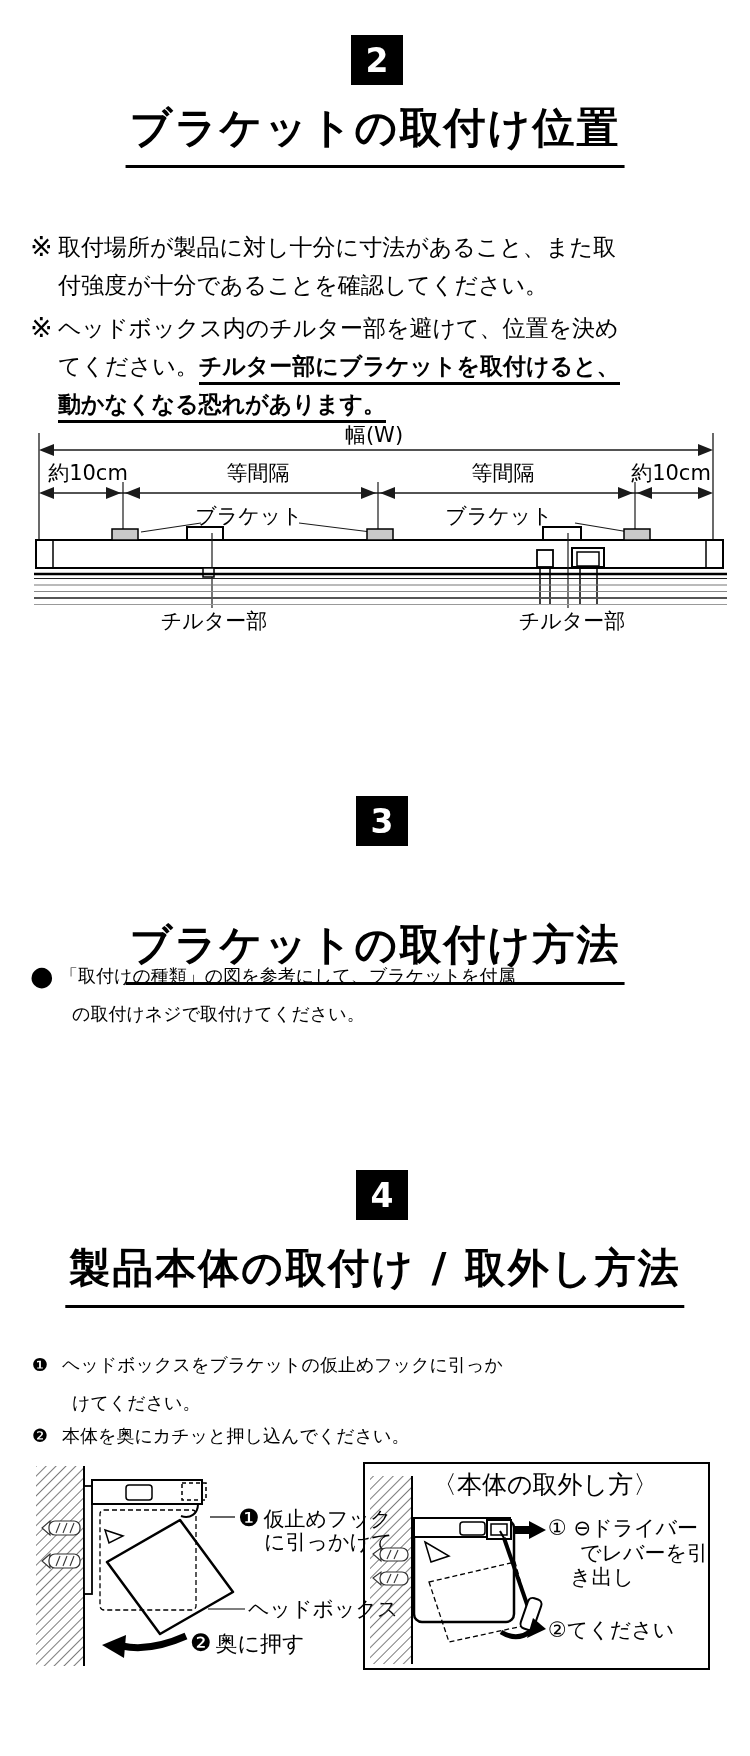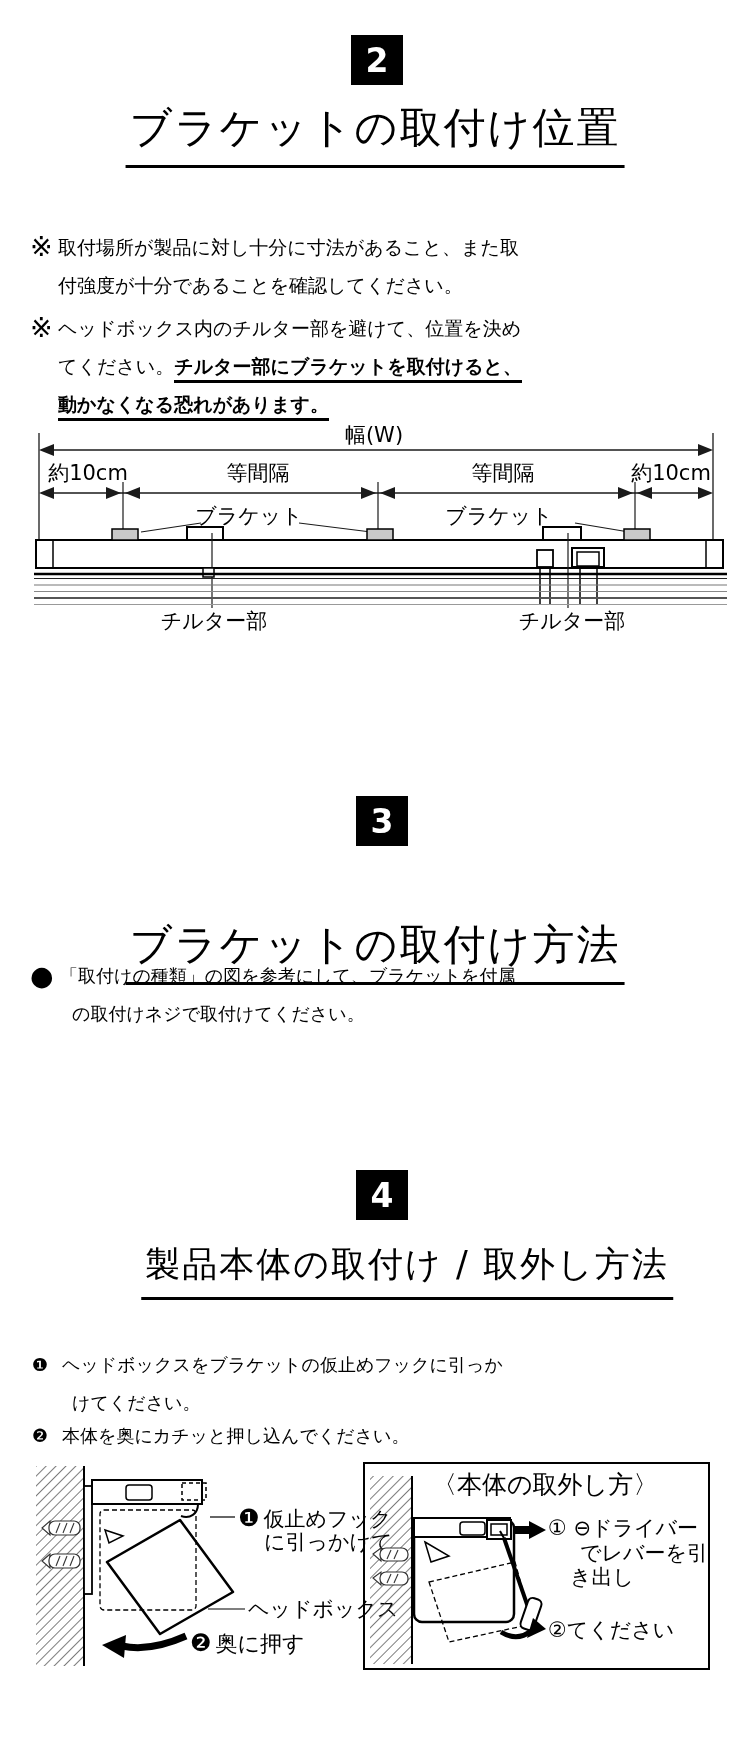"ブラケットの取付け位置" .sectitle { font-weight: normal -> bold }
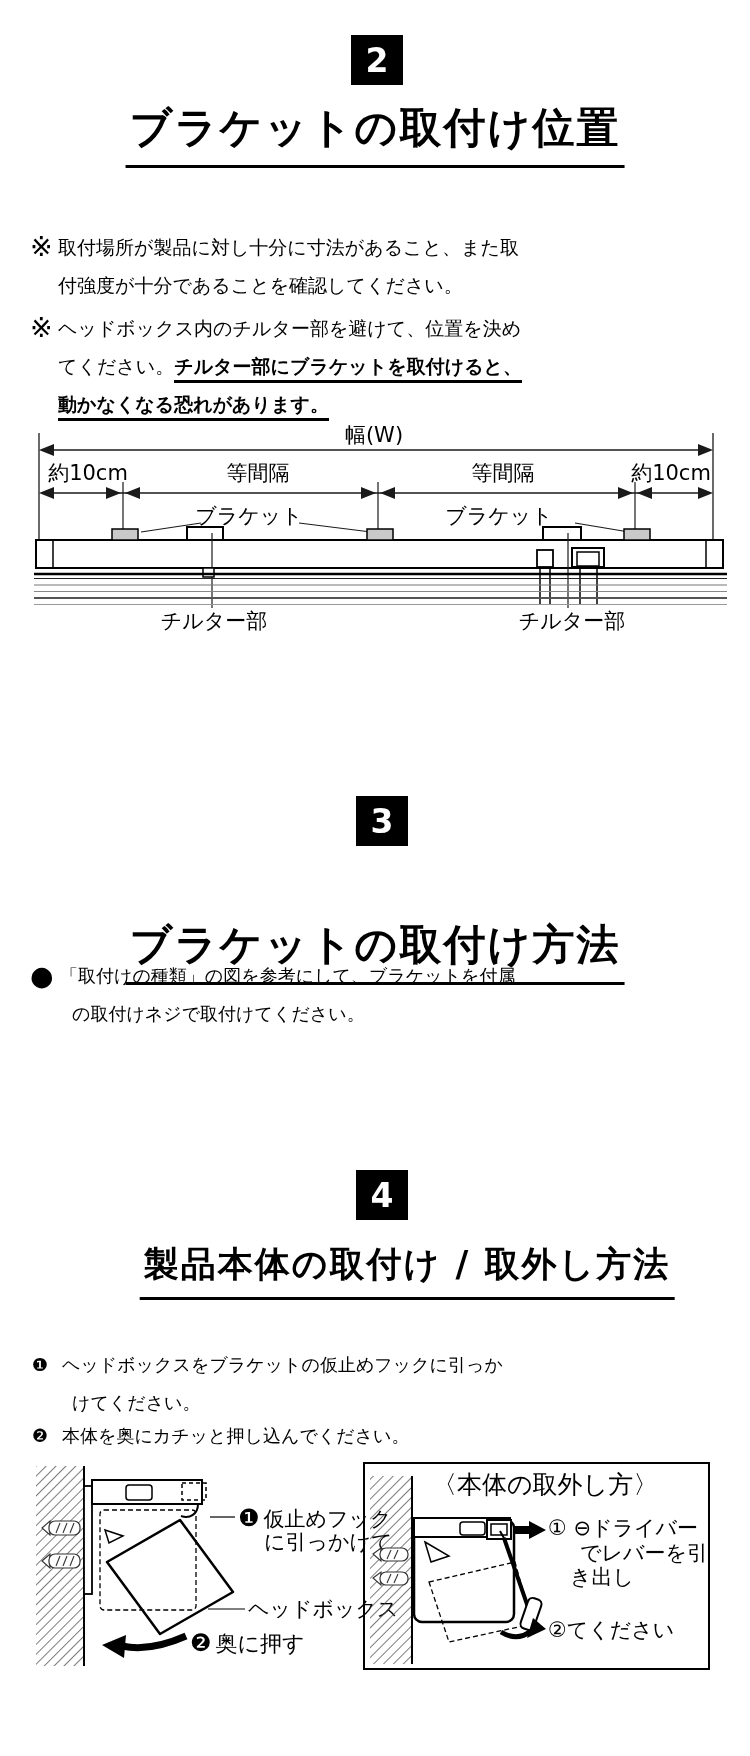"取付場所が製品に対し十分に寸法があること、また取" .note-line { font-size: 19px -> 23px }
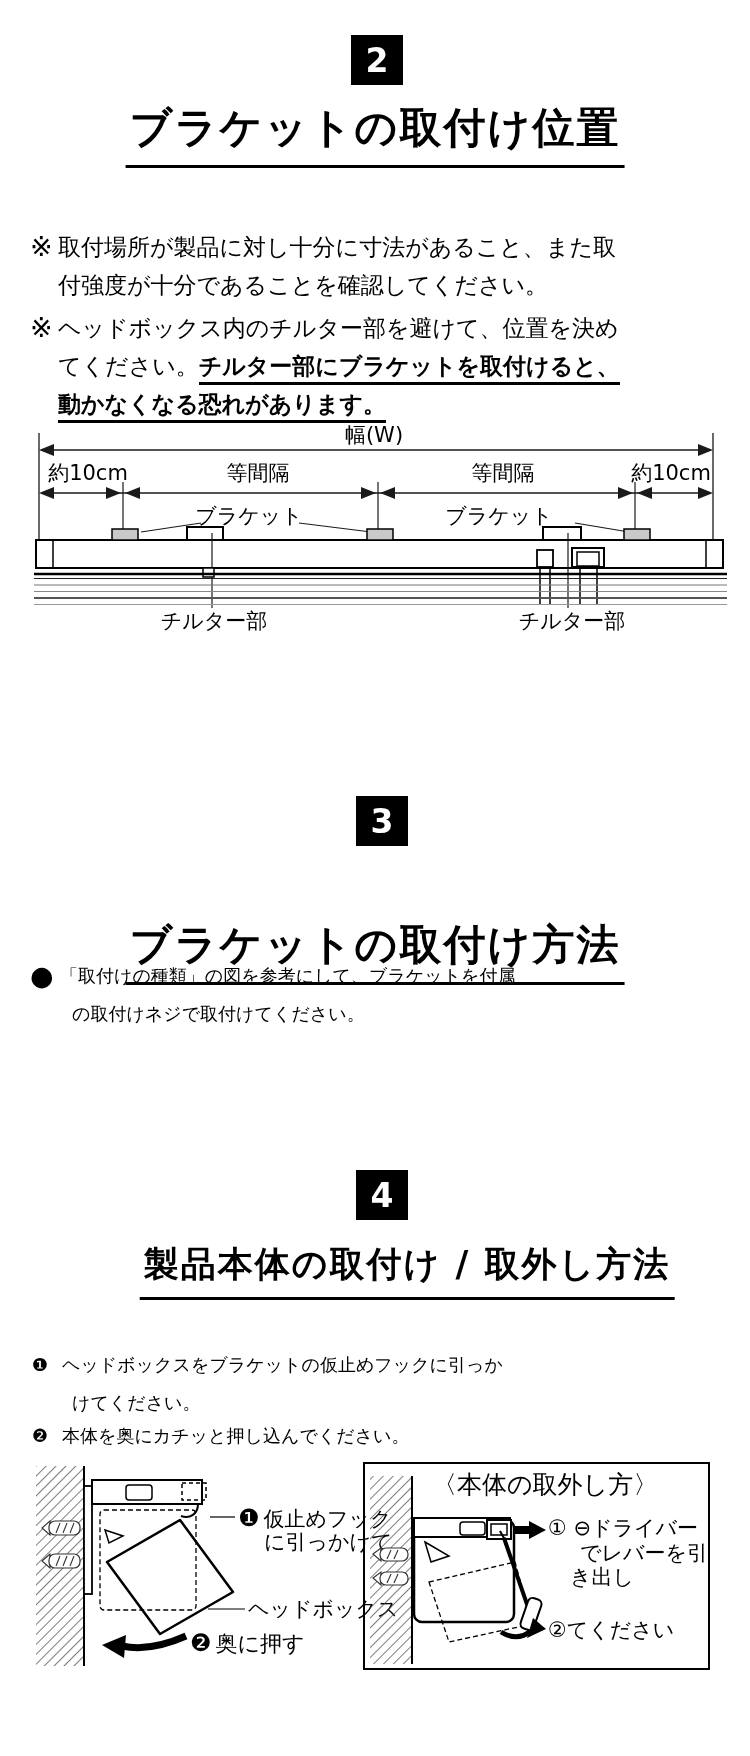"製品本体の取付け / 取外し方法" .t40 { font-size: 35px -> 41px; margin-left: 32px -> none }
